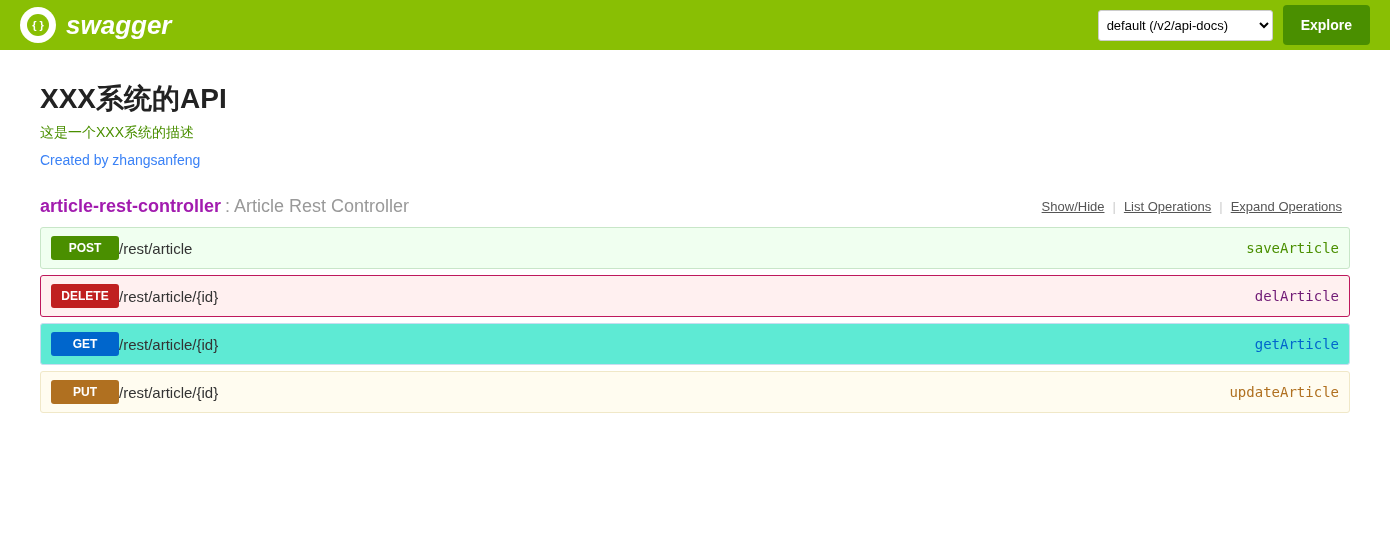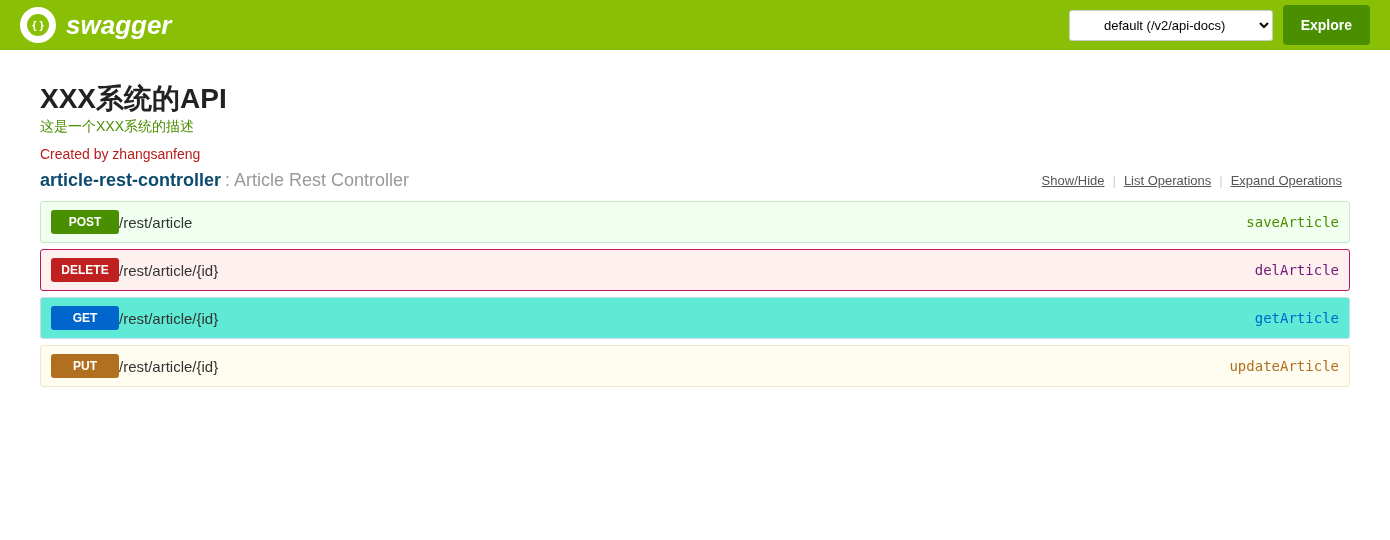"default (/v2/api-docs)" .api-url-select { text-align: center -> none; width: 204px -> 175px }
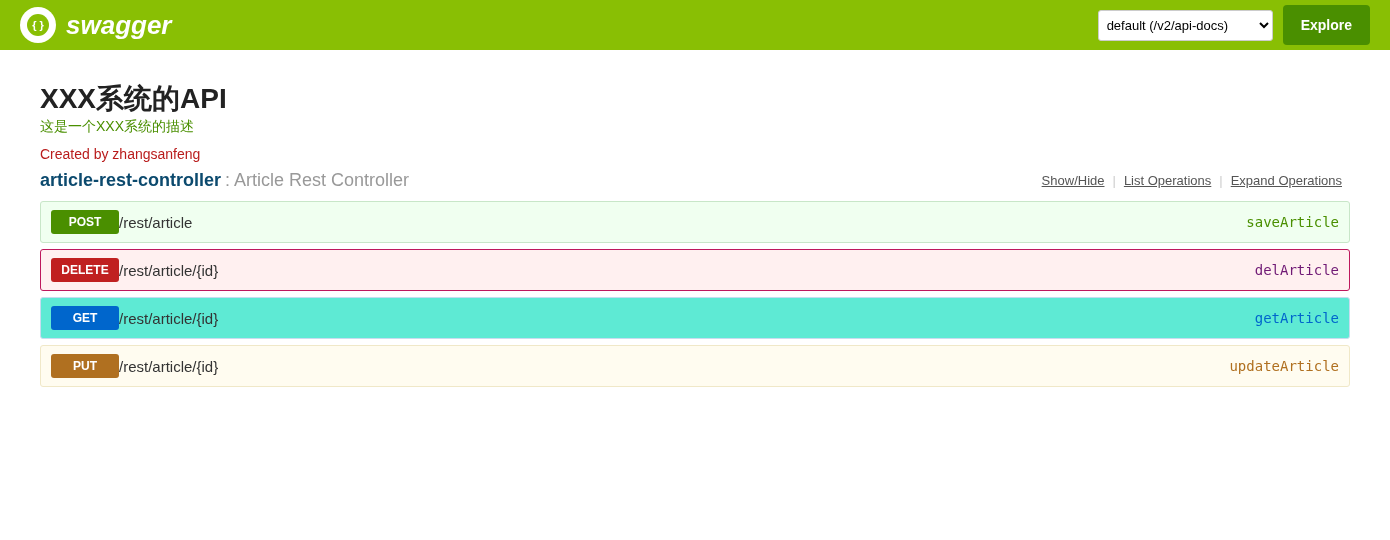"XXX系统的API" .api-title { margin-bottom: none -> 6px }
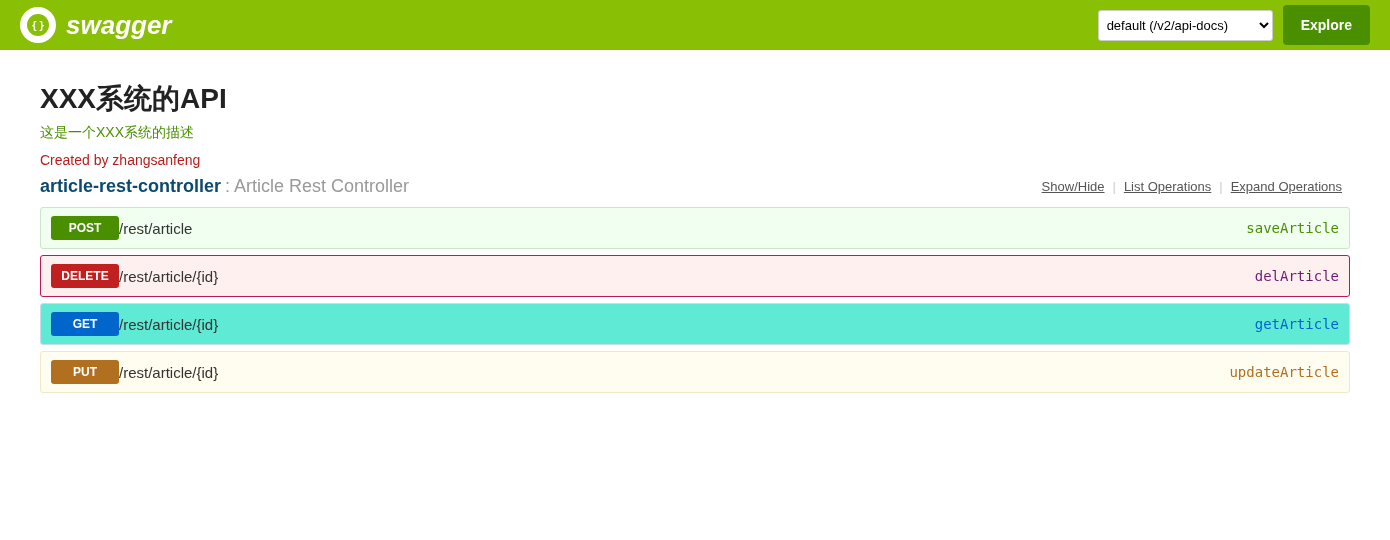"Created by zhangsanfeng" .api-created-by { color: #b91c1c -> #3b82f6; margin-bottom: 8px -> 28px }
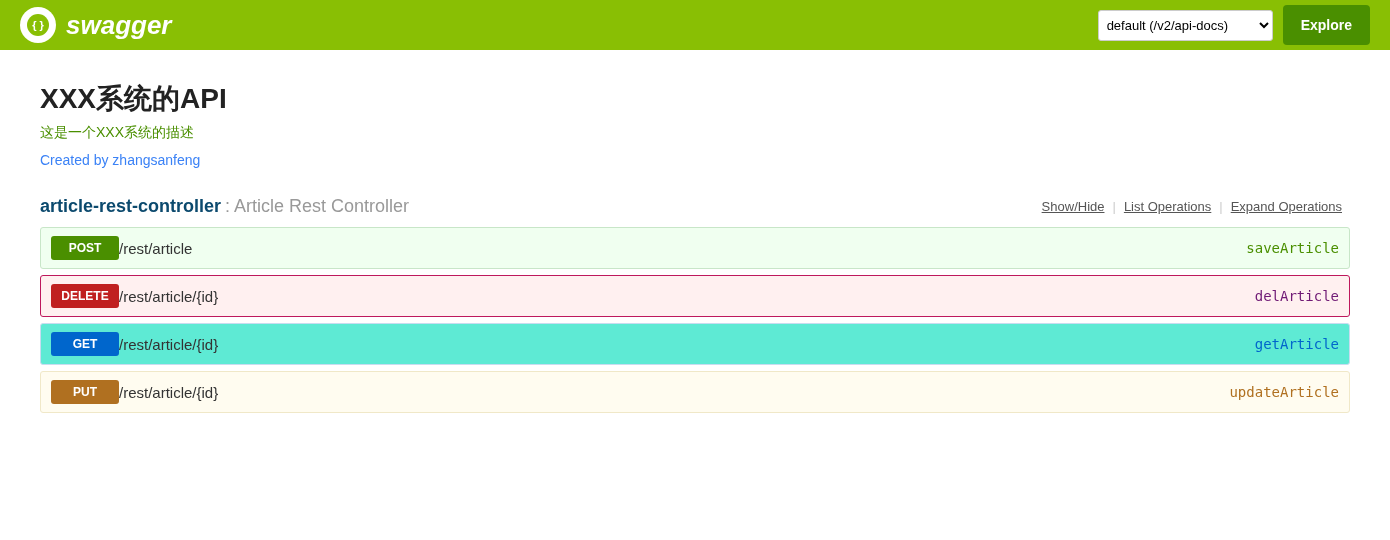"article-rest-controller" .controller-title { color: #0c4a6e -> #a21caf }
